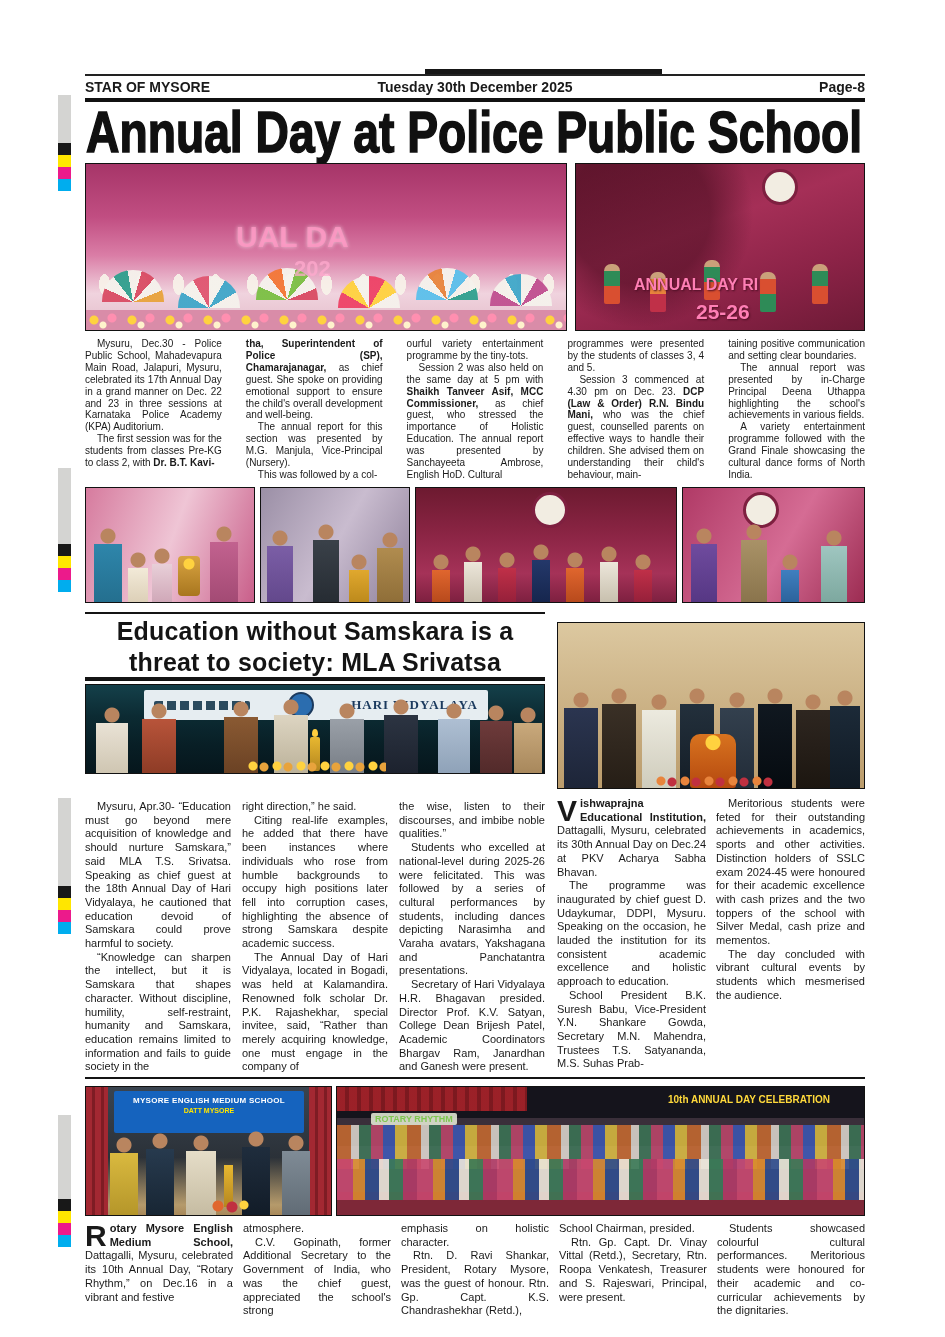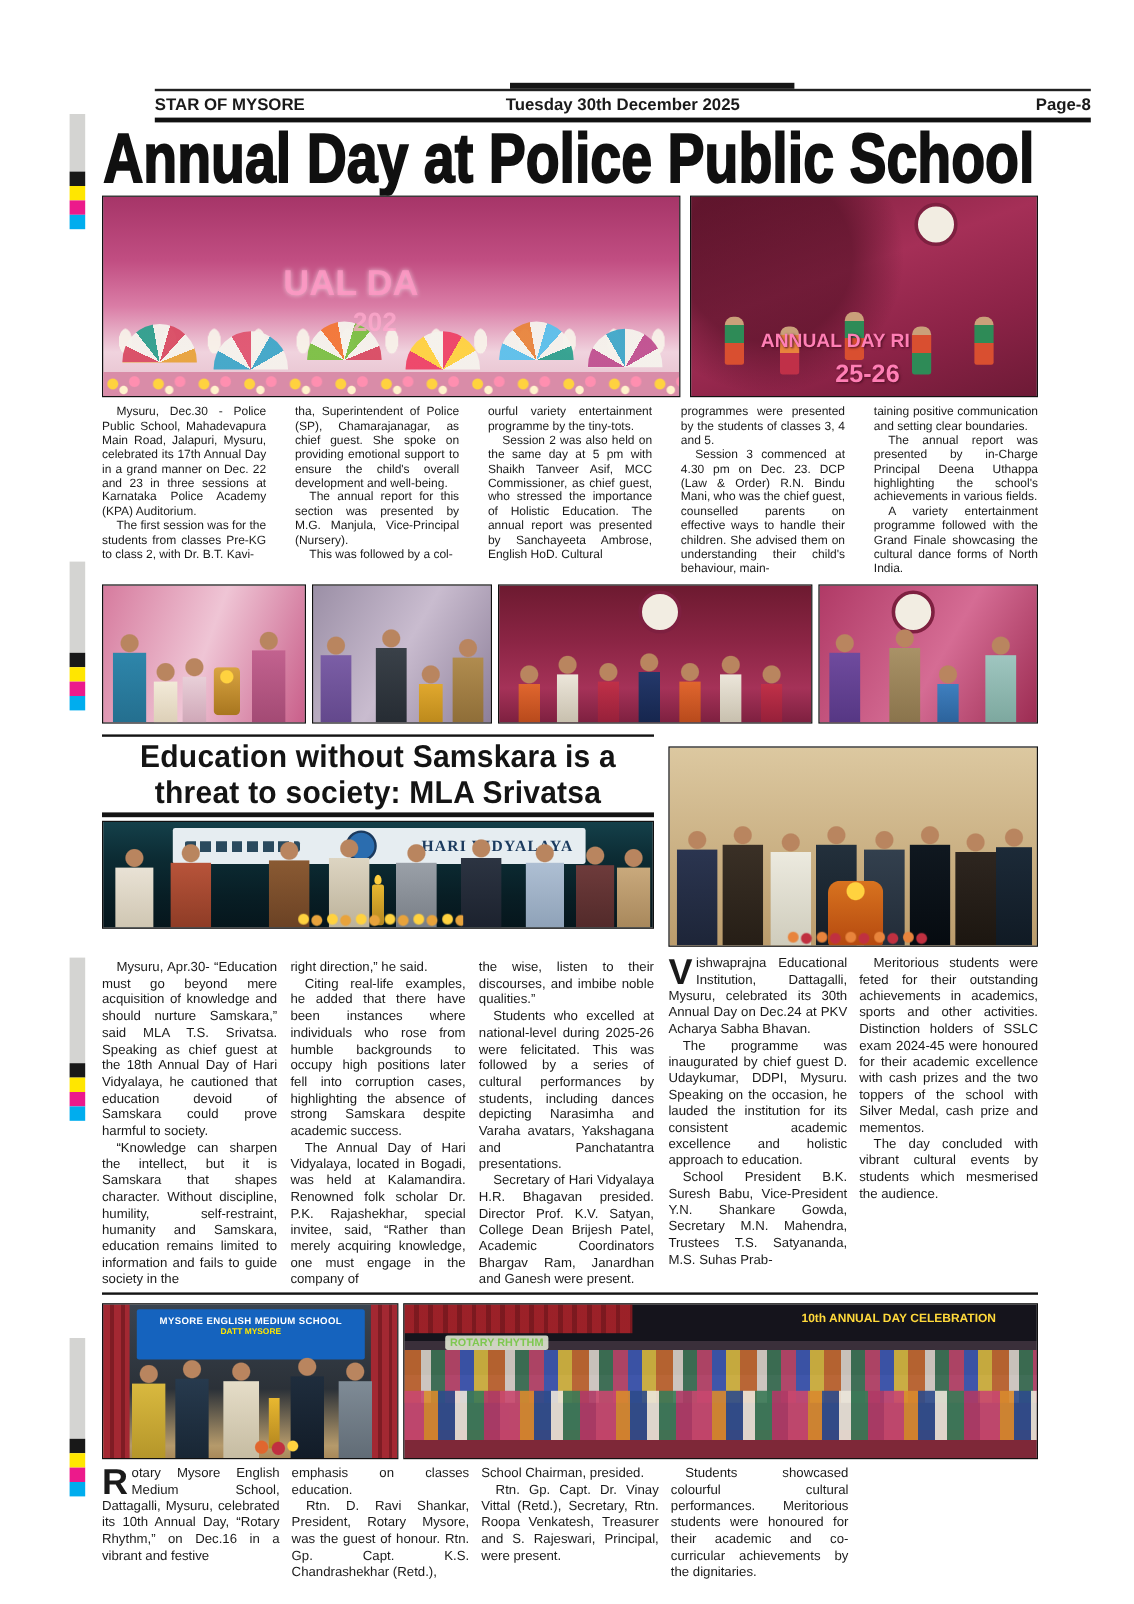"STAR OF MYSORE" .header { margin-left: 44px -> none }
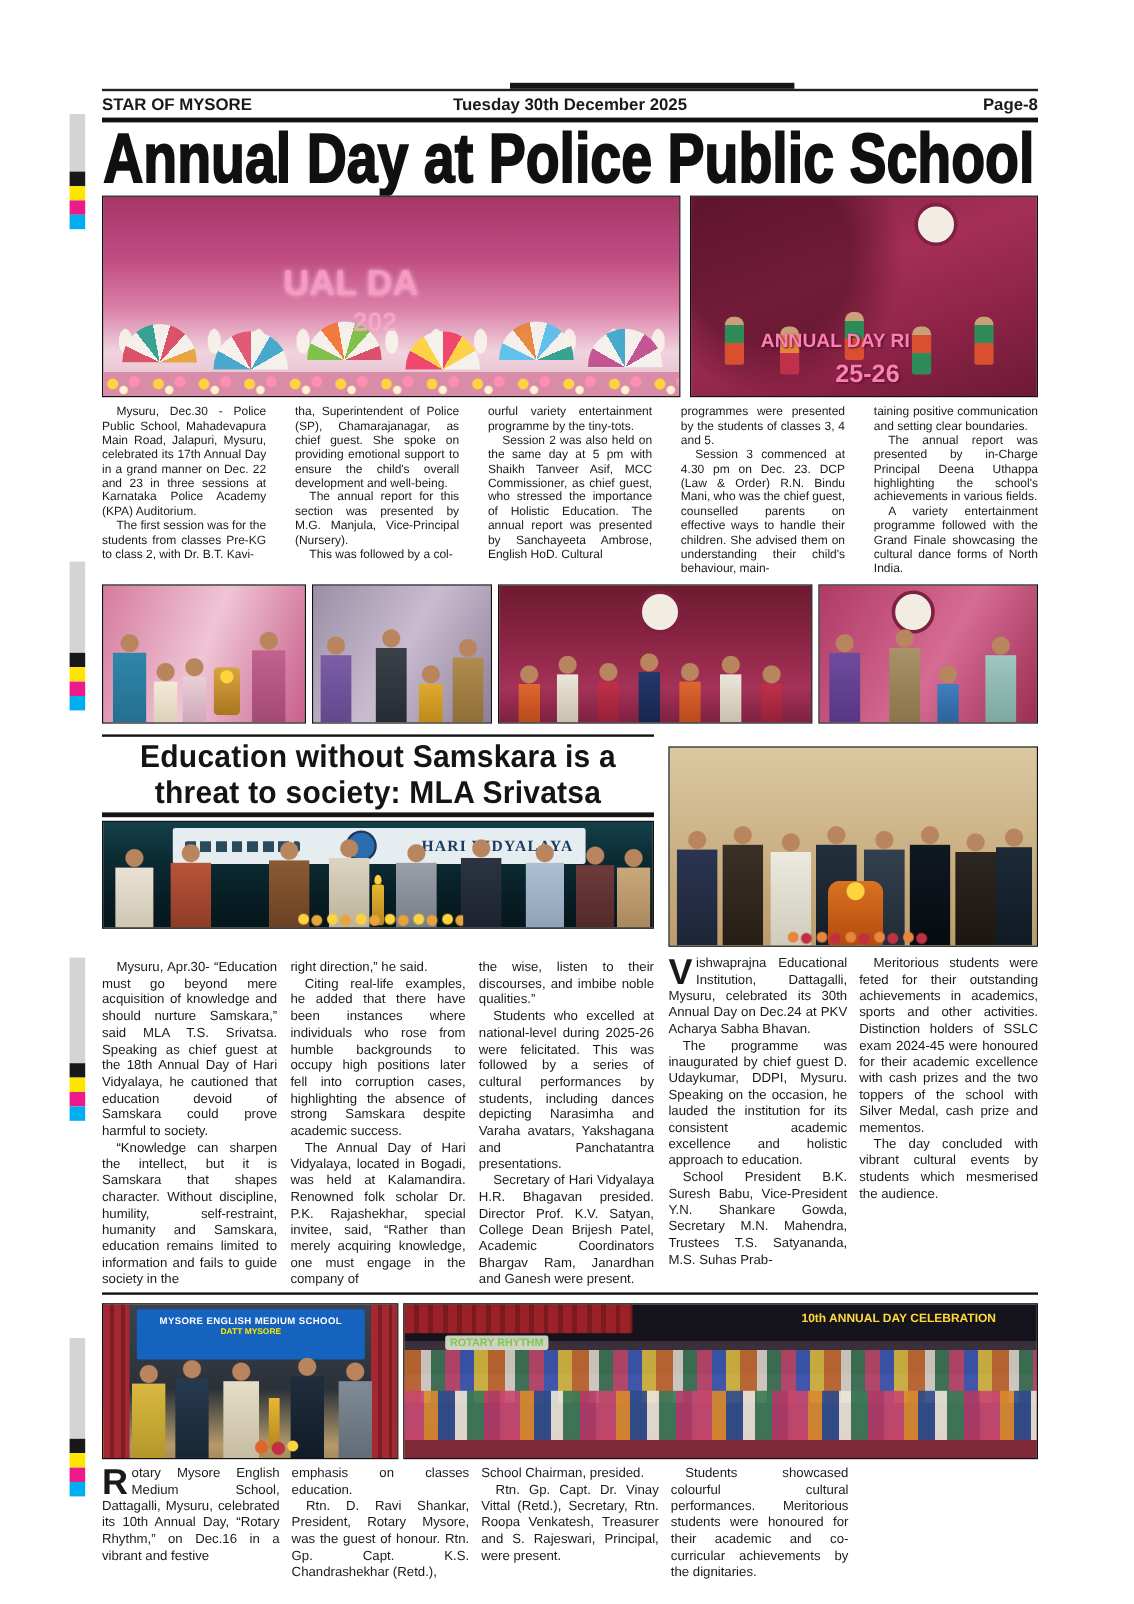"tha, Superintendent of Police (SP)," .b { font-weight: normal -> bold }
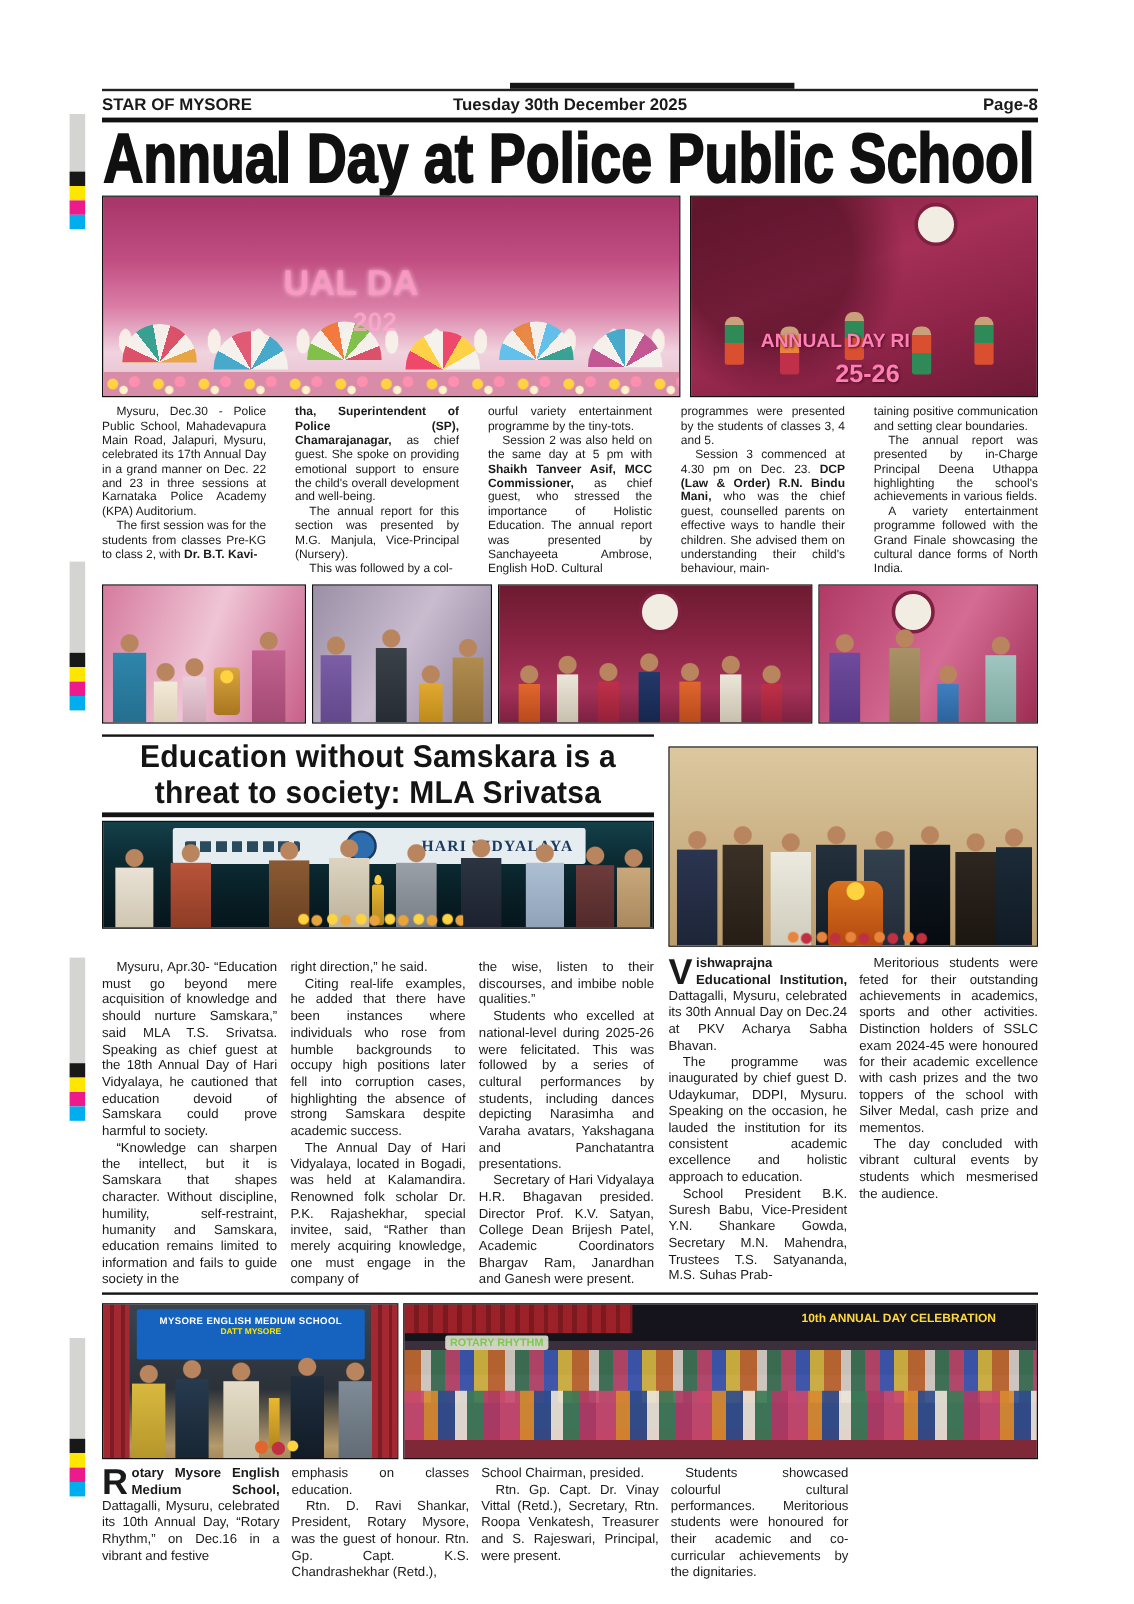"atmosphere." div.col { html: none -> <div> <p><span>atmosphere.</span></p> <p><span>C.V. Gopinath, former Additional Secretary to the Government of India, who was the chief guest, appreciated the school's strong</span></p> </div> }
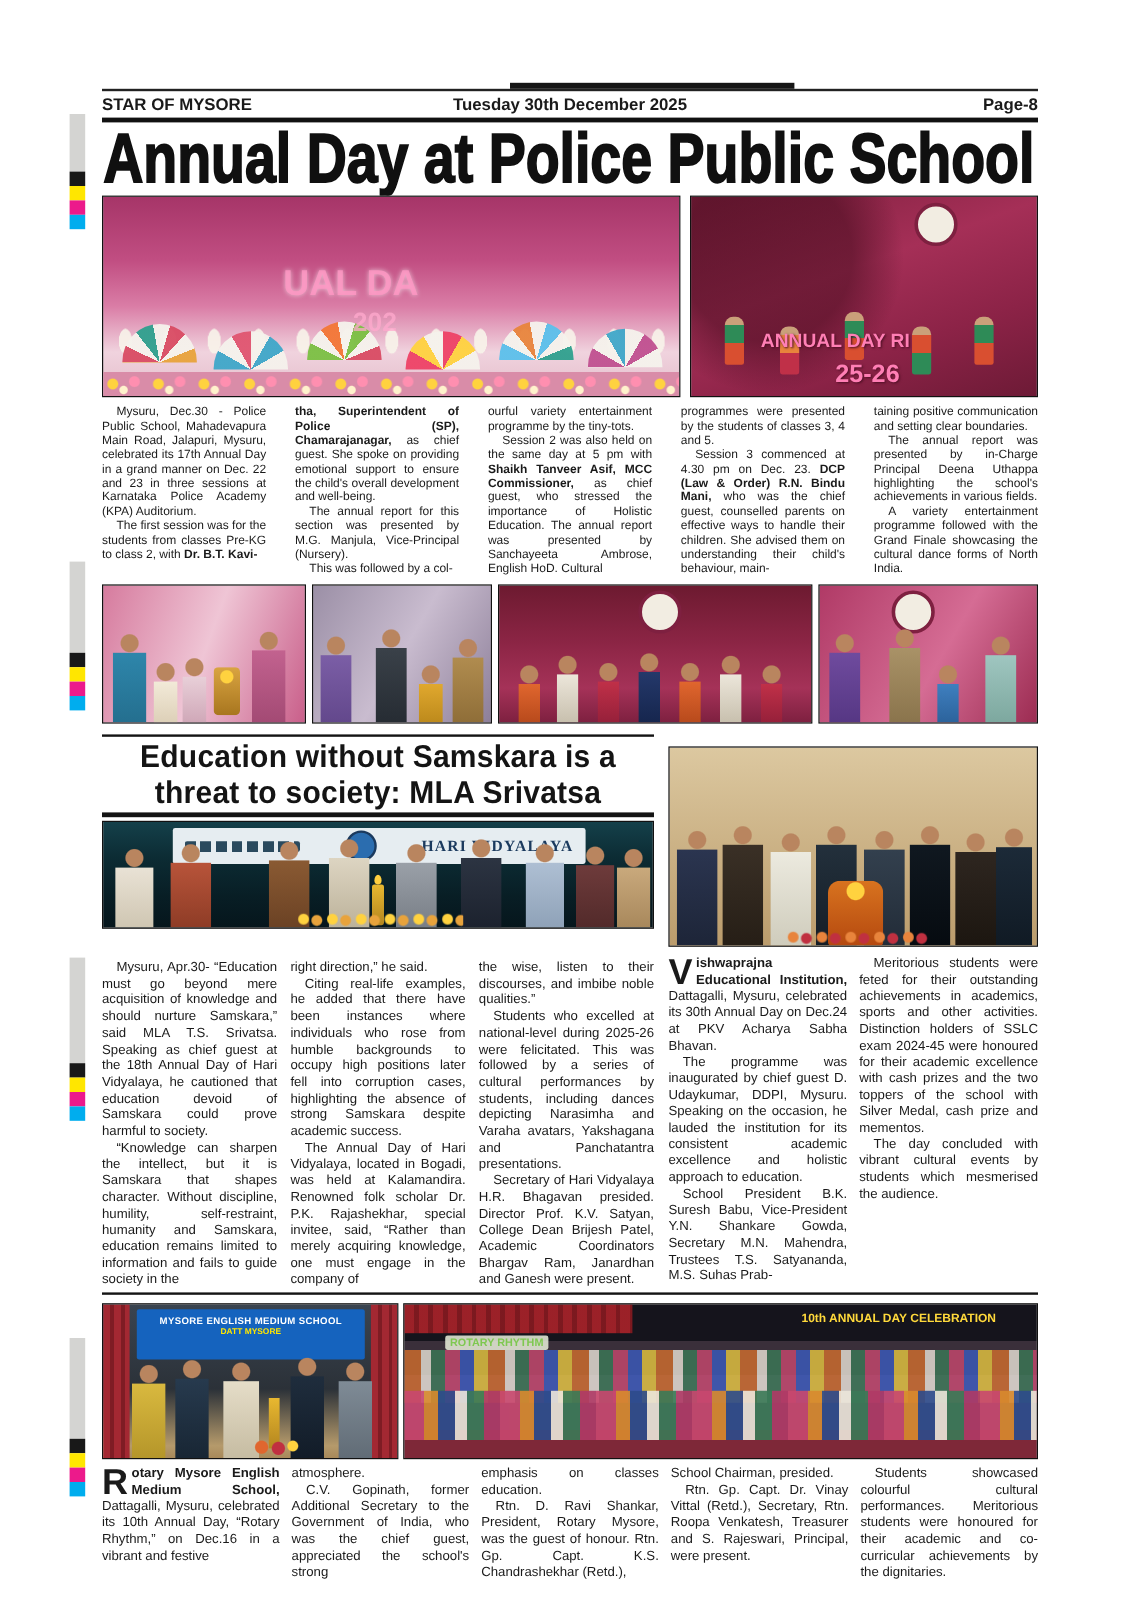"emphasis on classes education." span { text: classes education -> holistic character }
